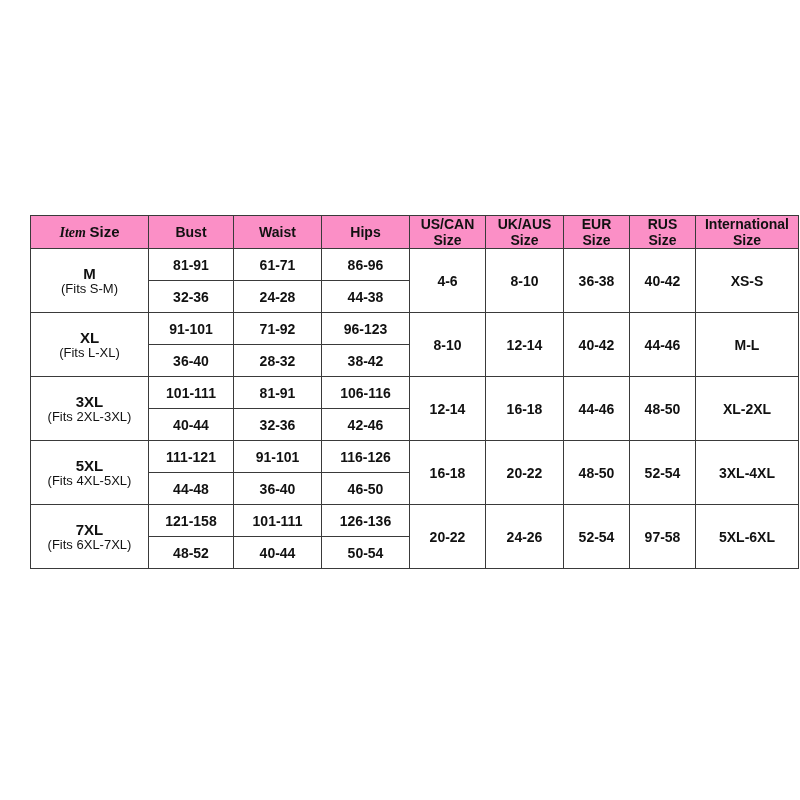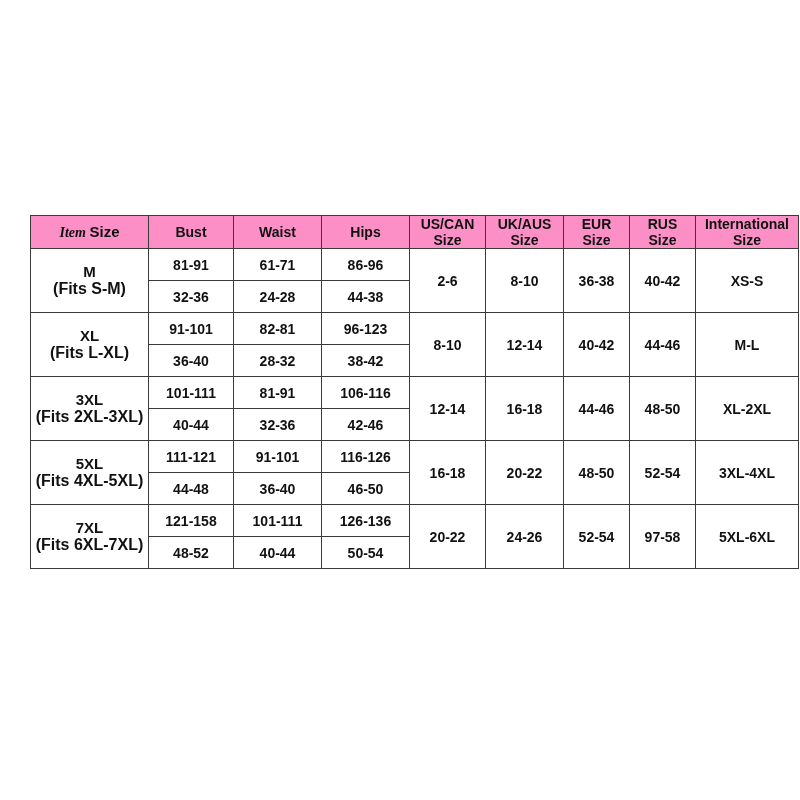"(Fits S-M)" td.label-cell .fits { font-size: 16px -> 13px; font-weight: bold -> normal }
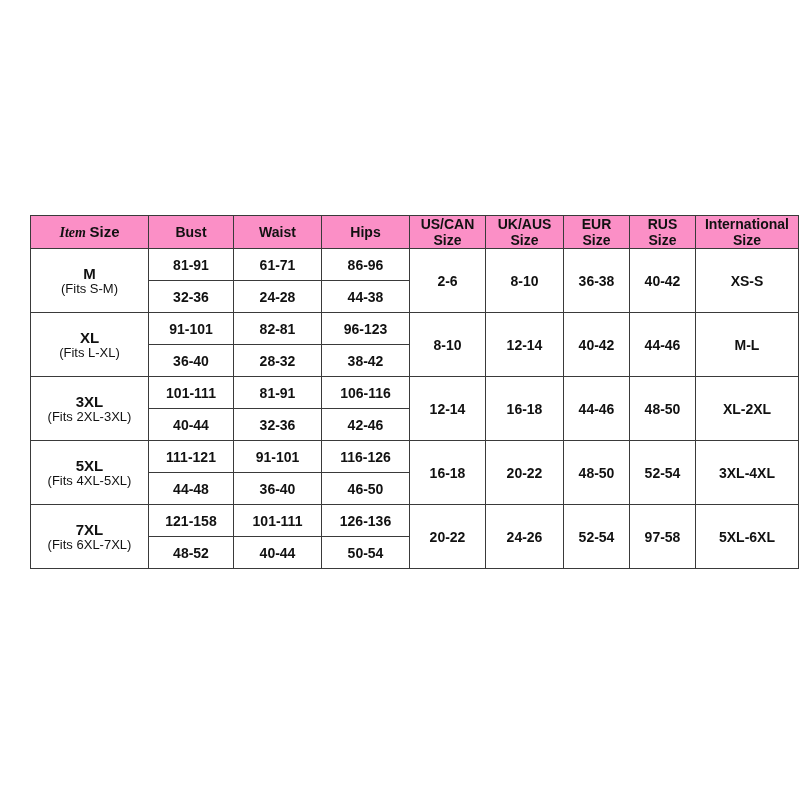"2-6" td.merged { text: 2-6 -> 4-6 }
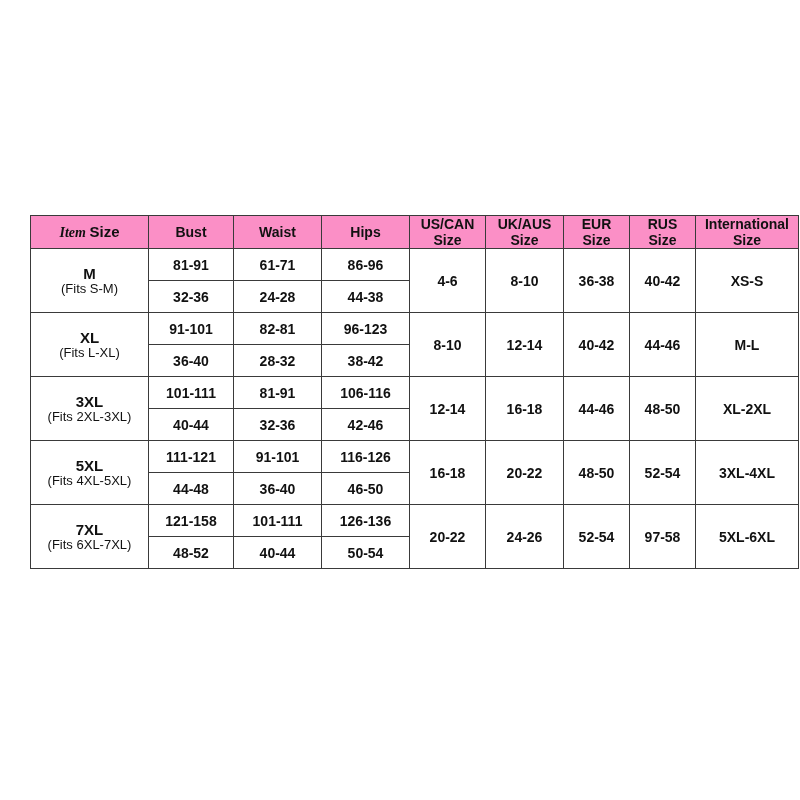"82-81" td { text: 82-81 -> 71-92 }
